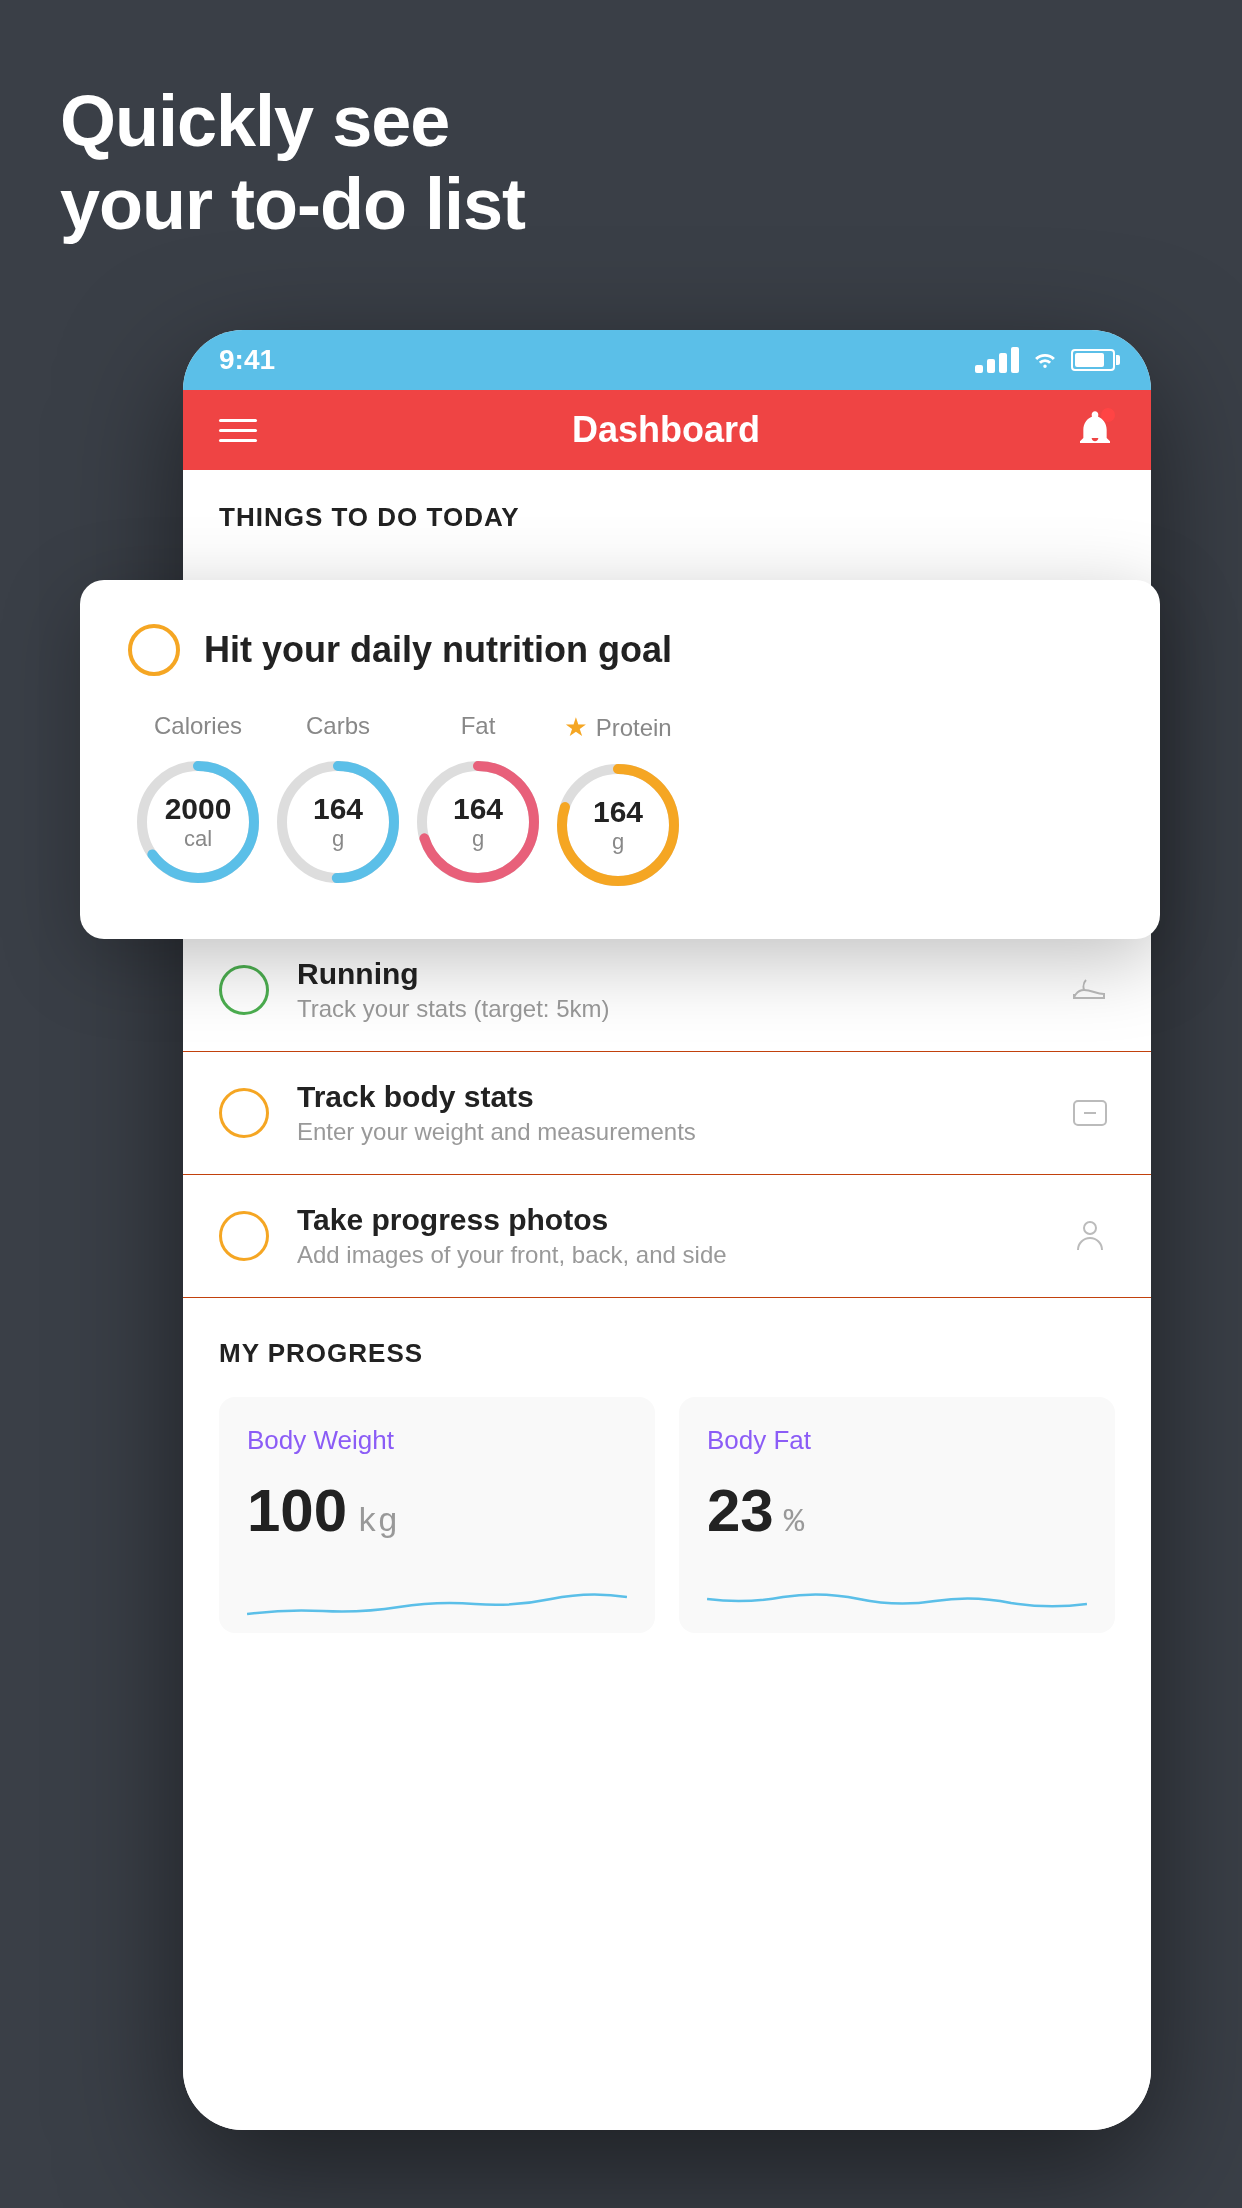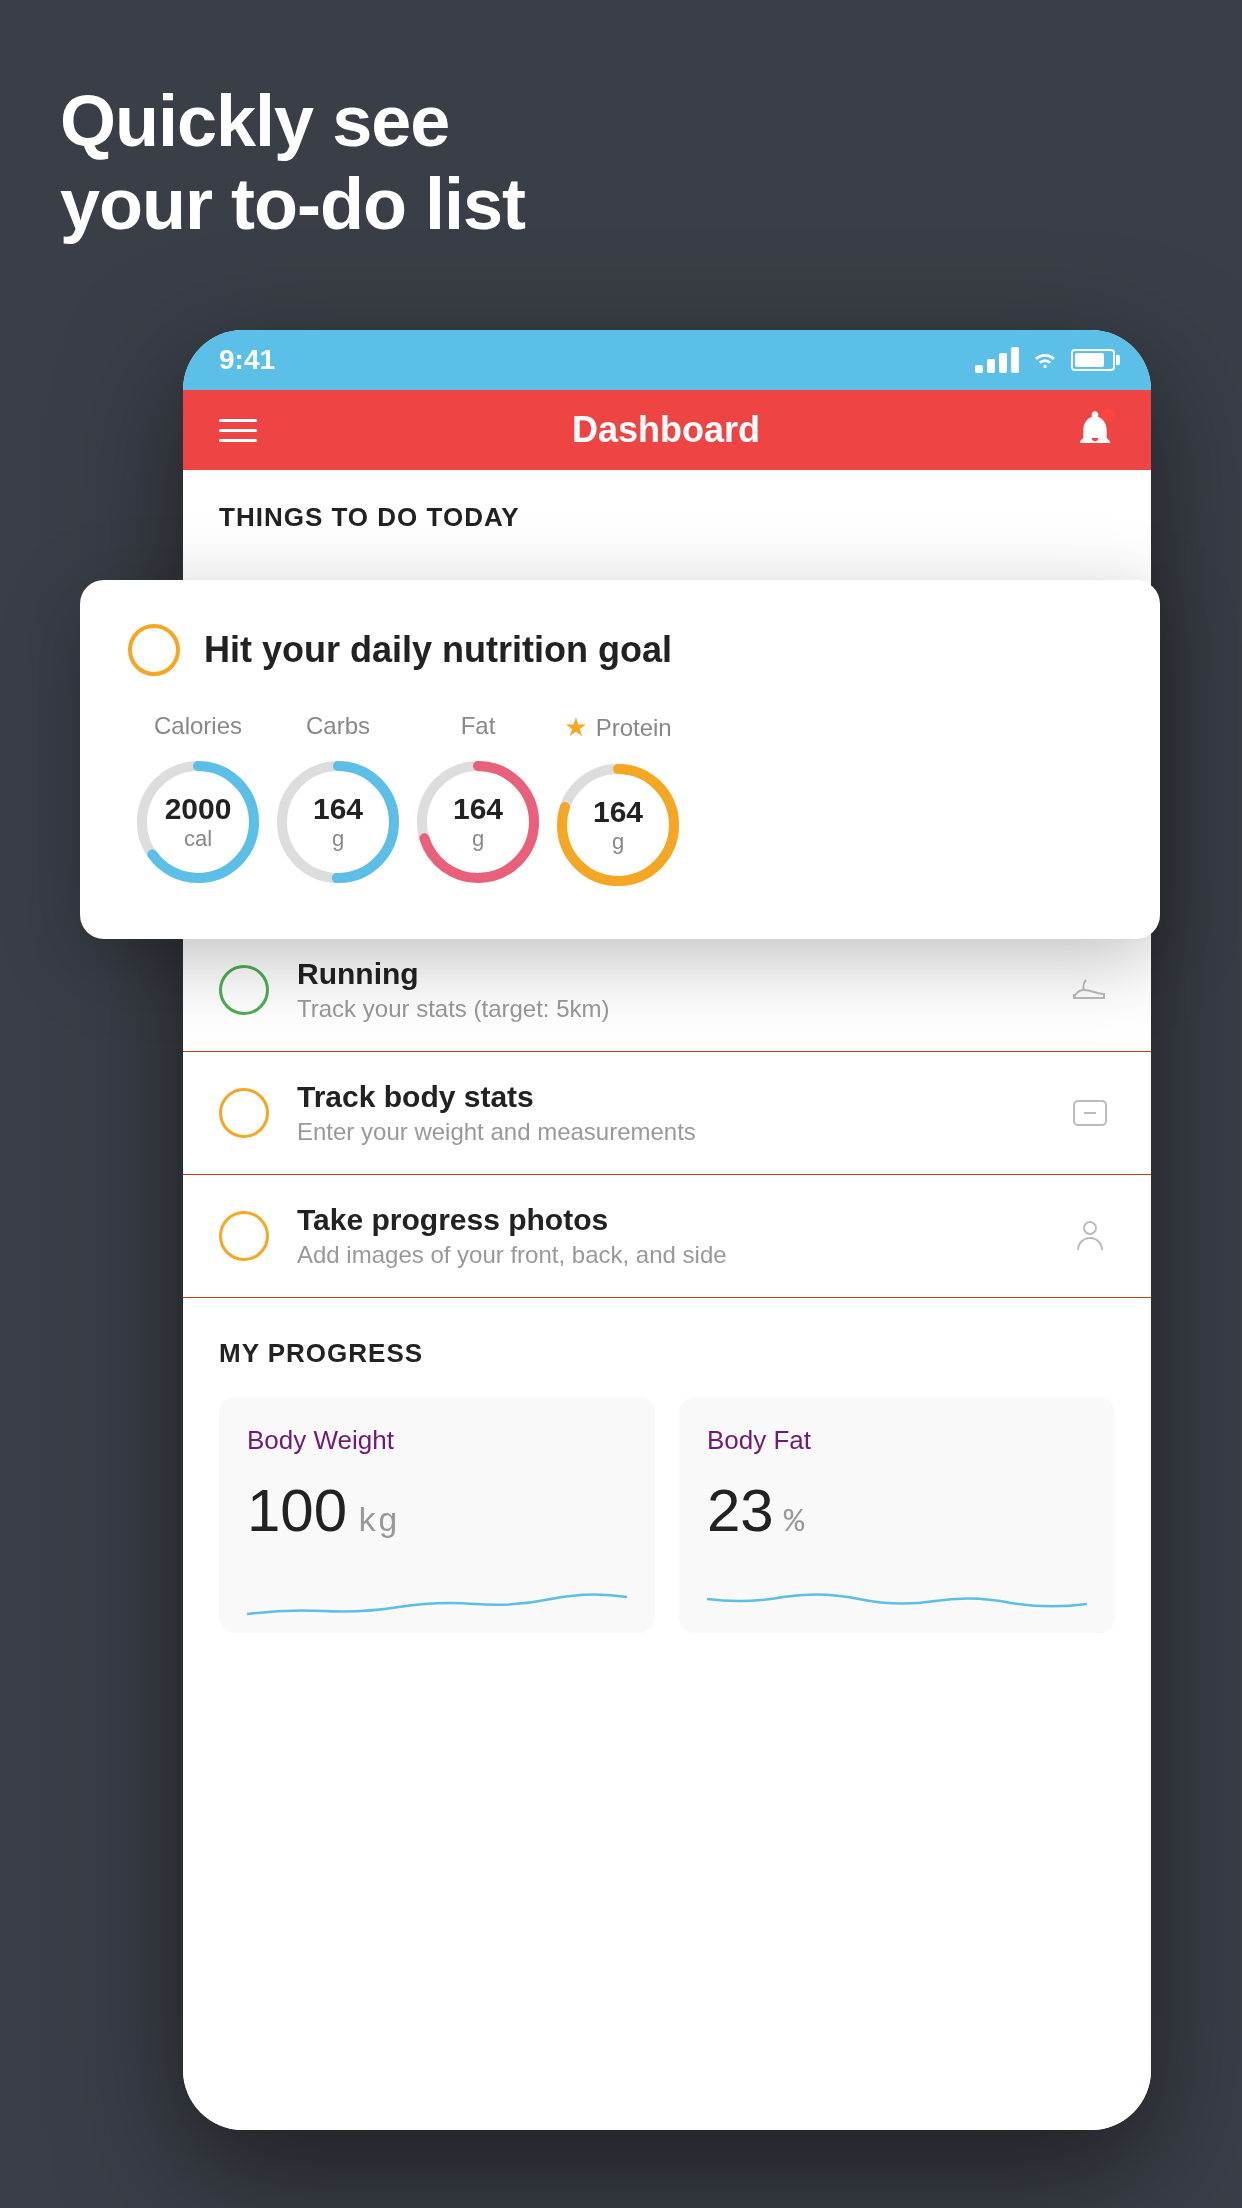"Body Weight" .progress-card-title { color: #701a75 -> #8b5cf6 }
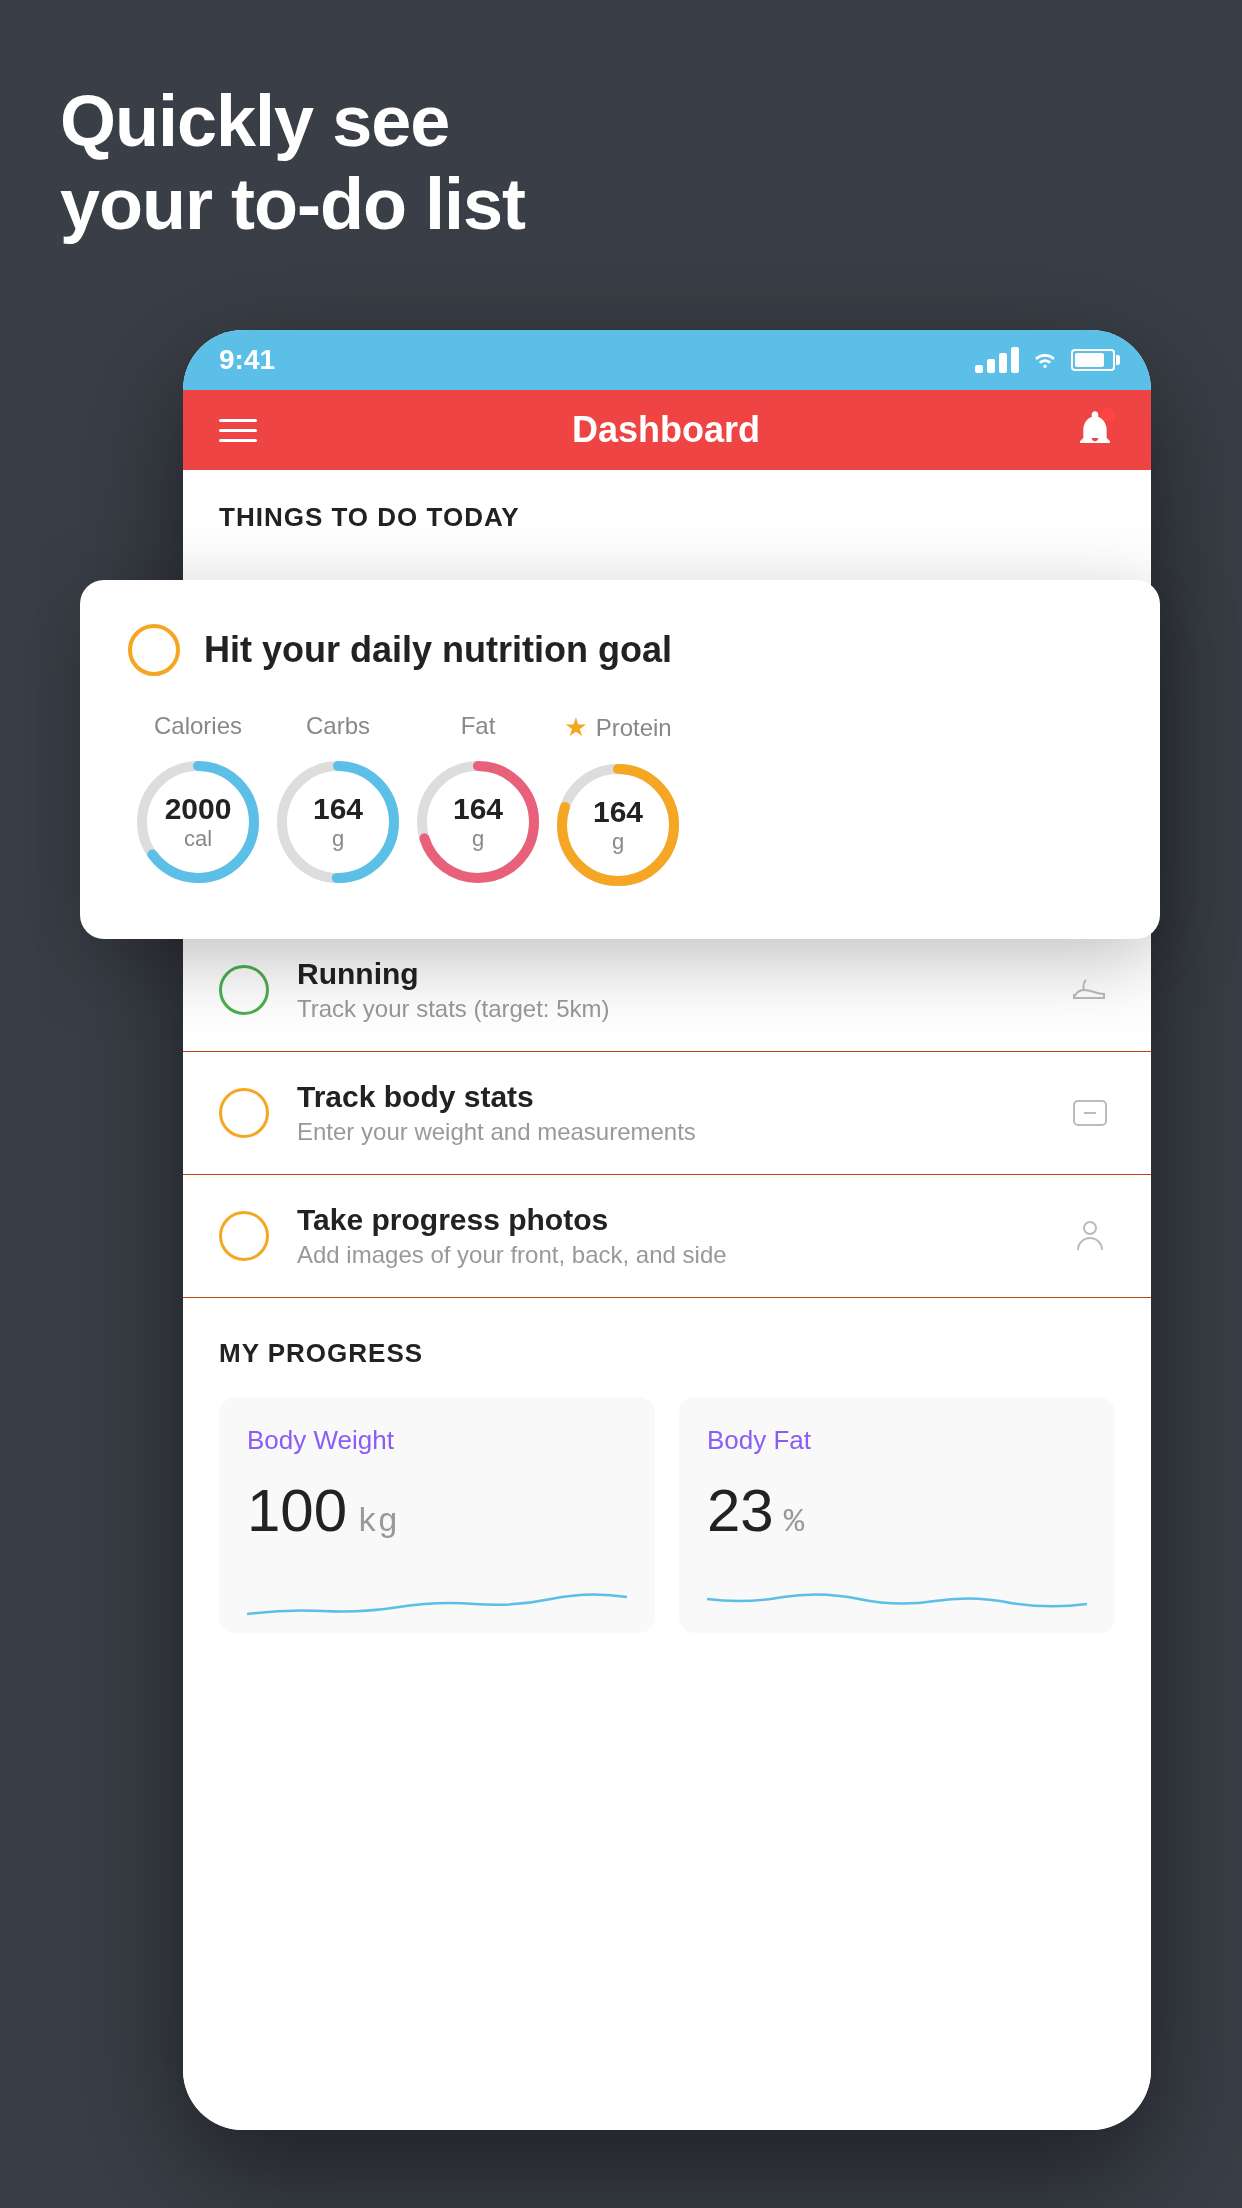"100" .progress-value { font-weight: 400 -> 700 }
